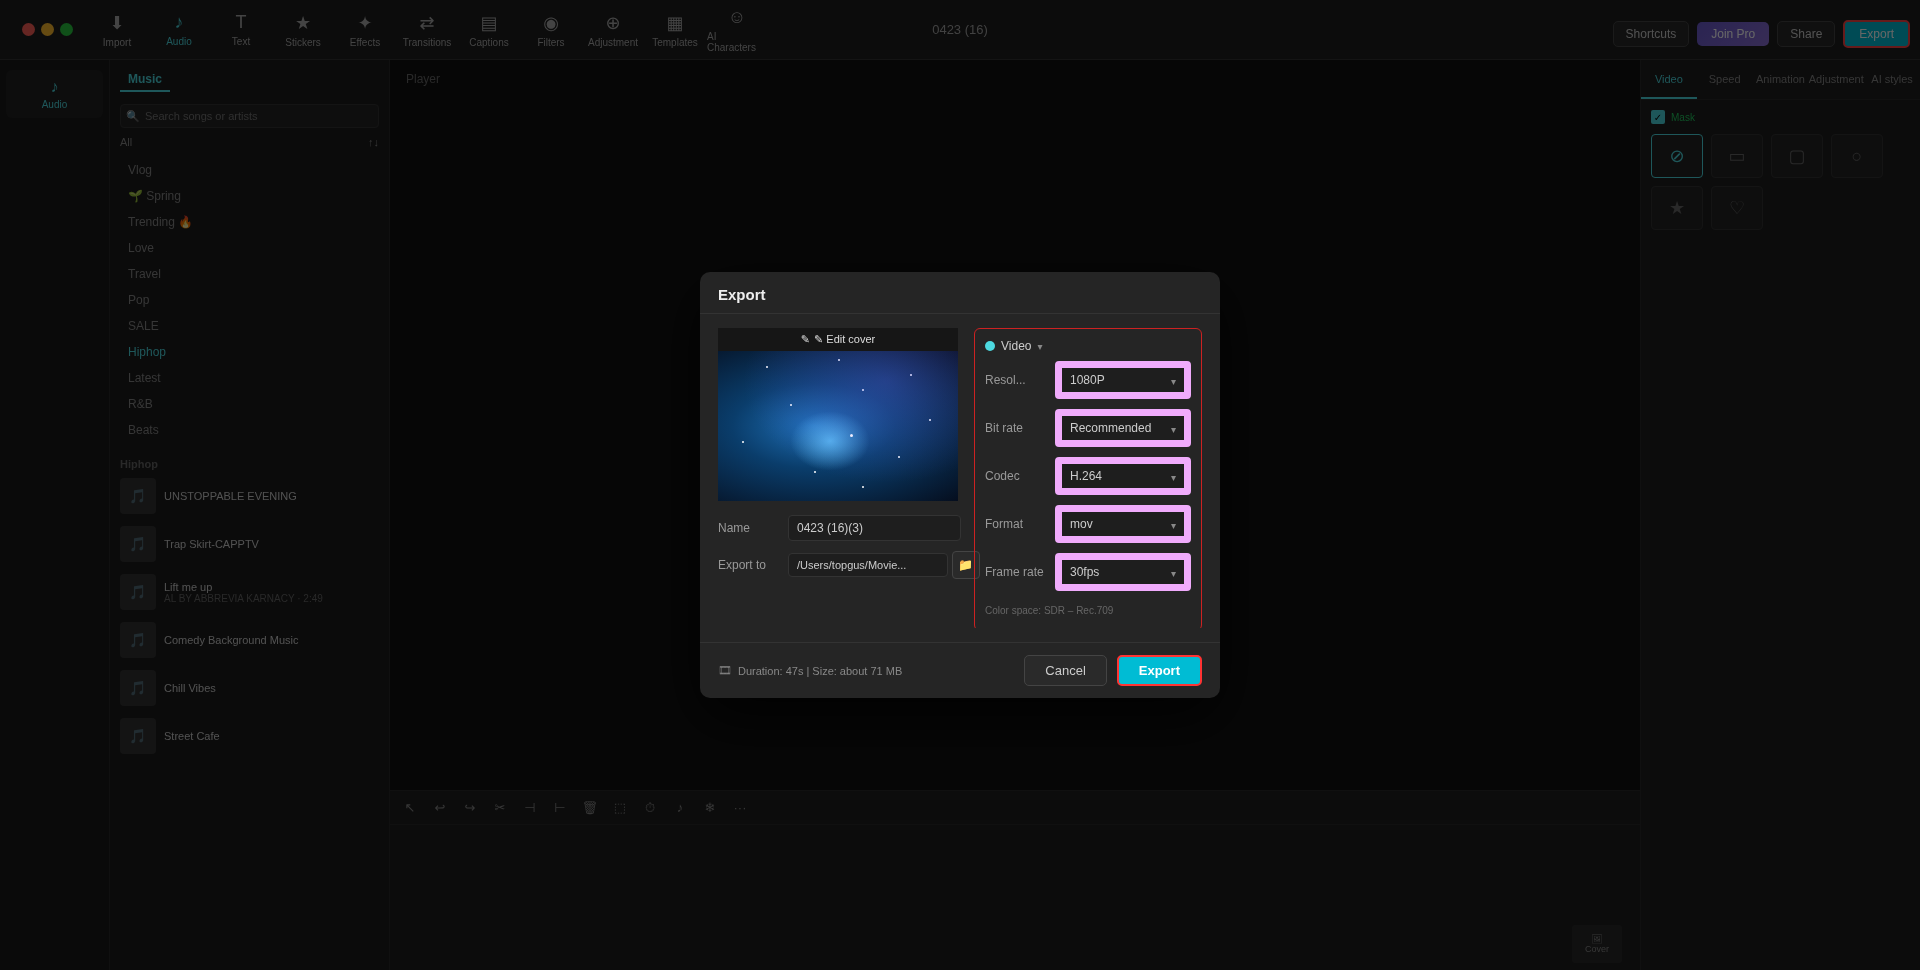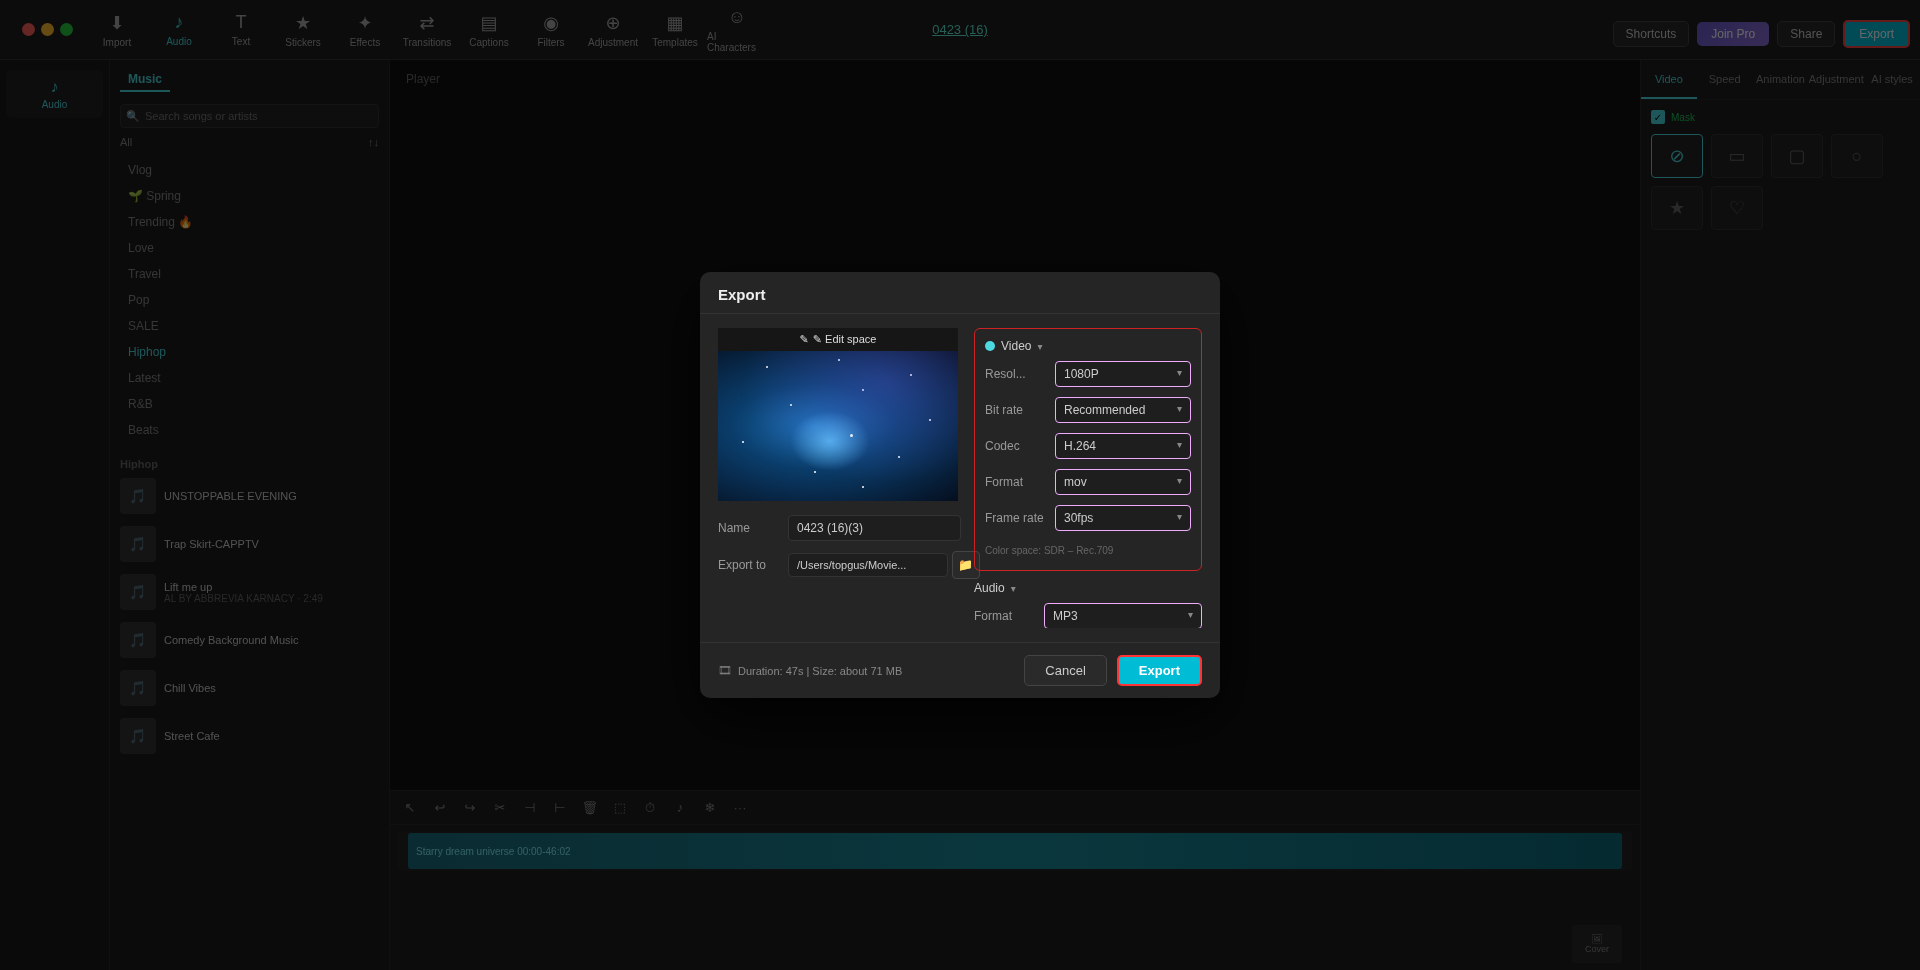"0423 (16)" .top-bar-center { color: #5eead4 -> #a3a3a3; text-decoration: underline -> none }
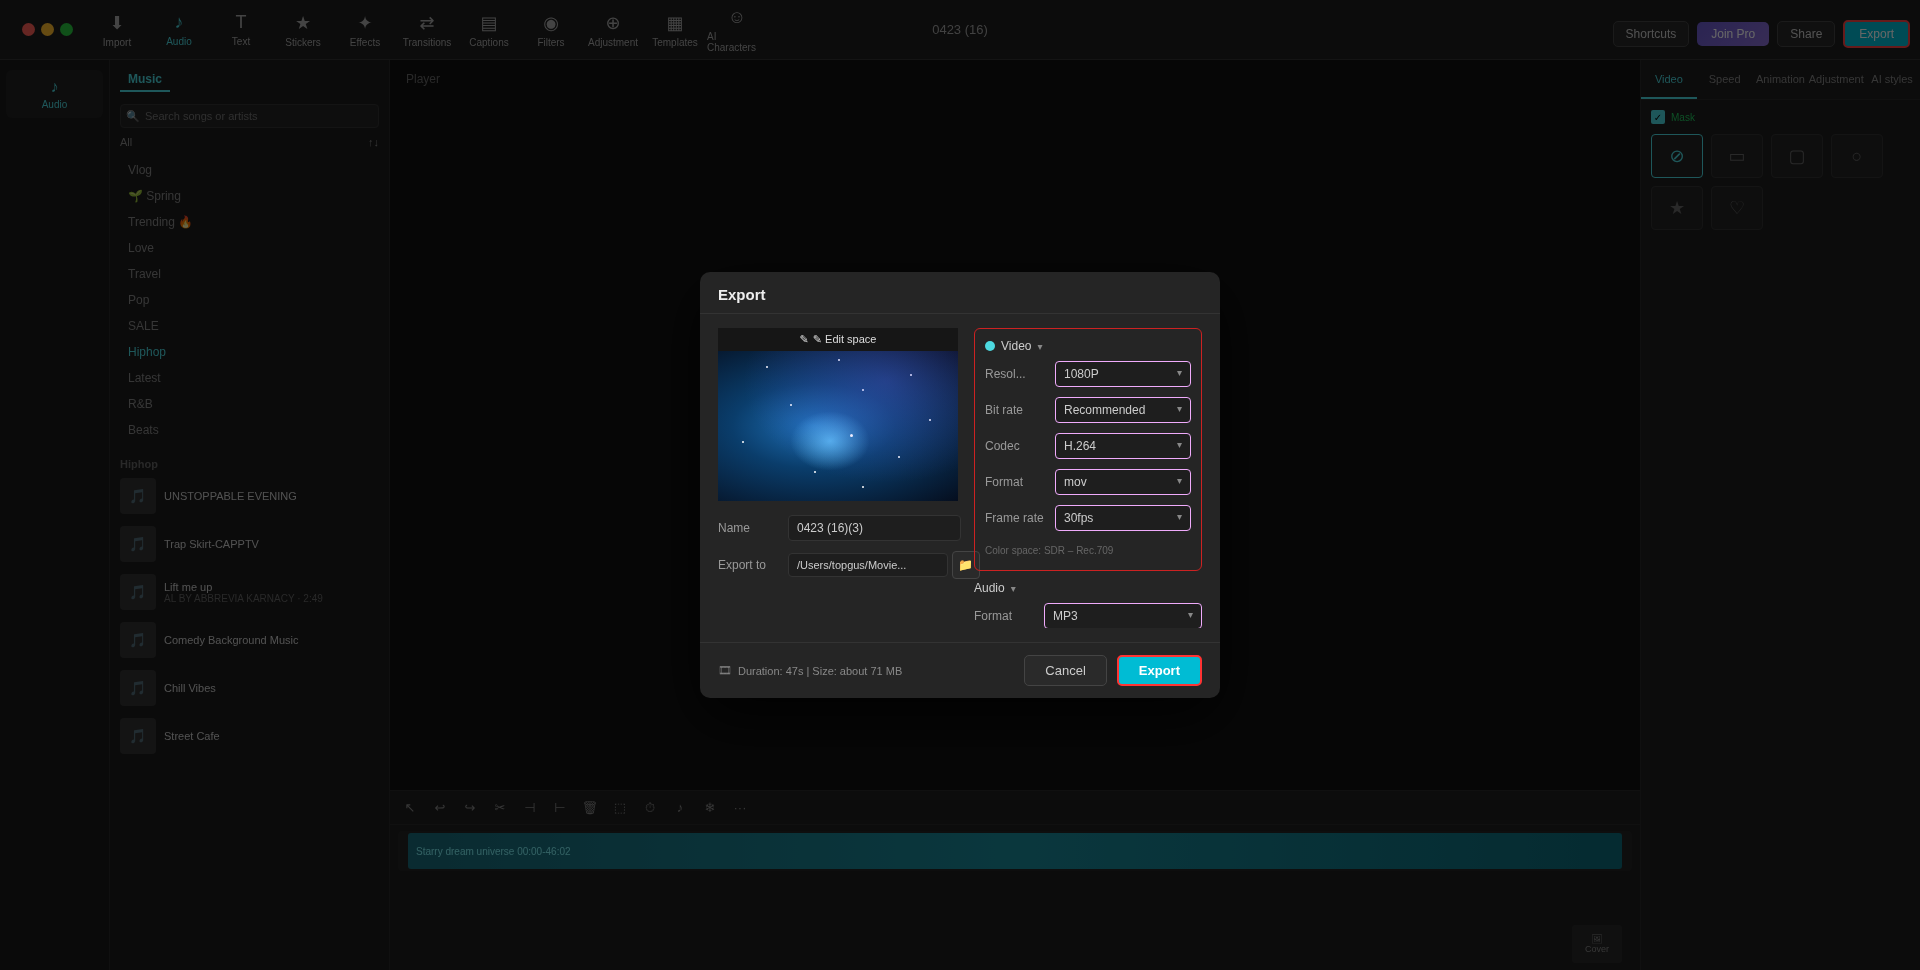"✎ Edit space" span { text: space -> cover }
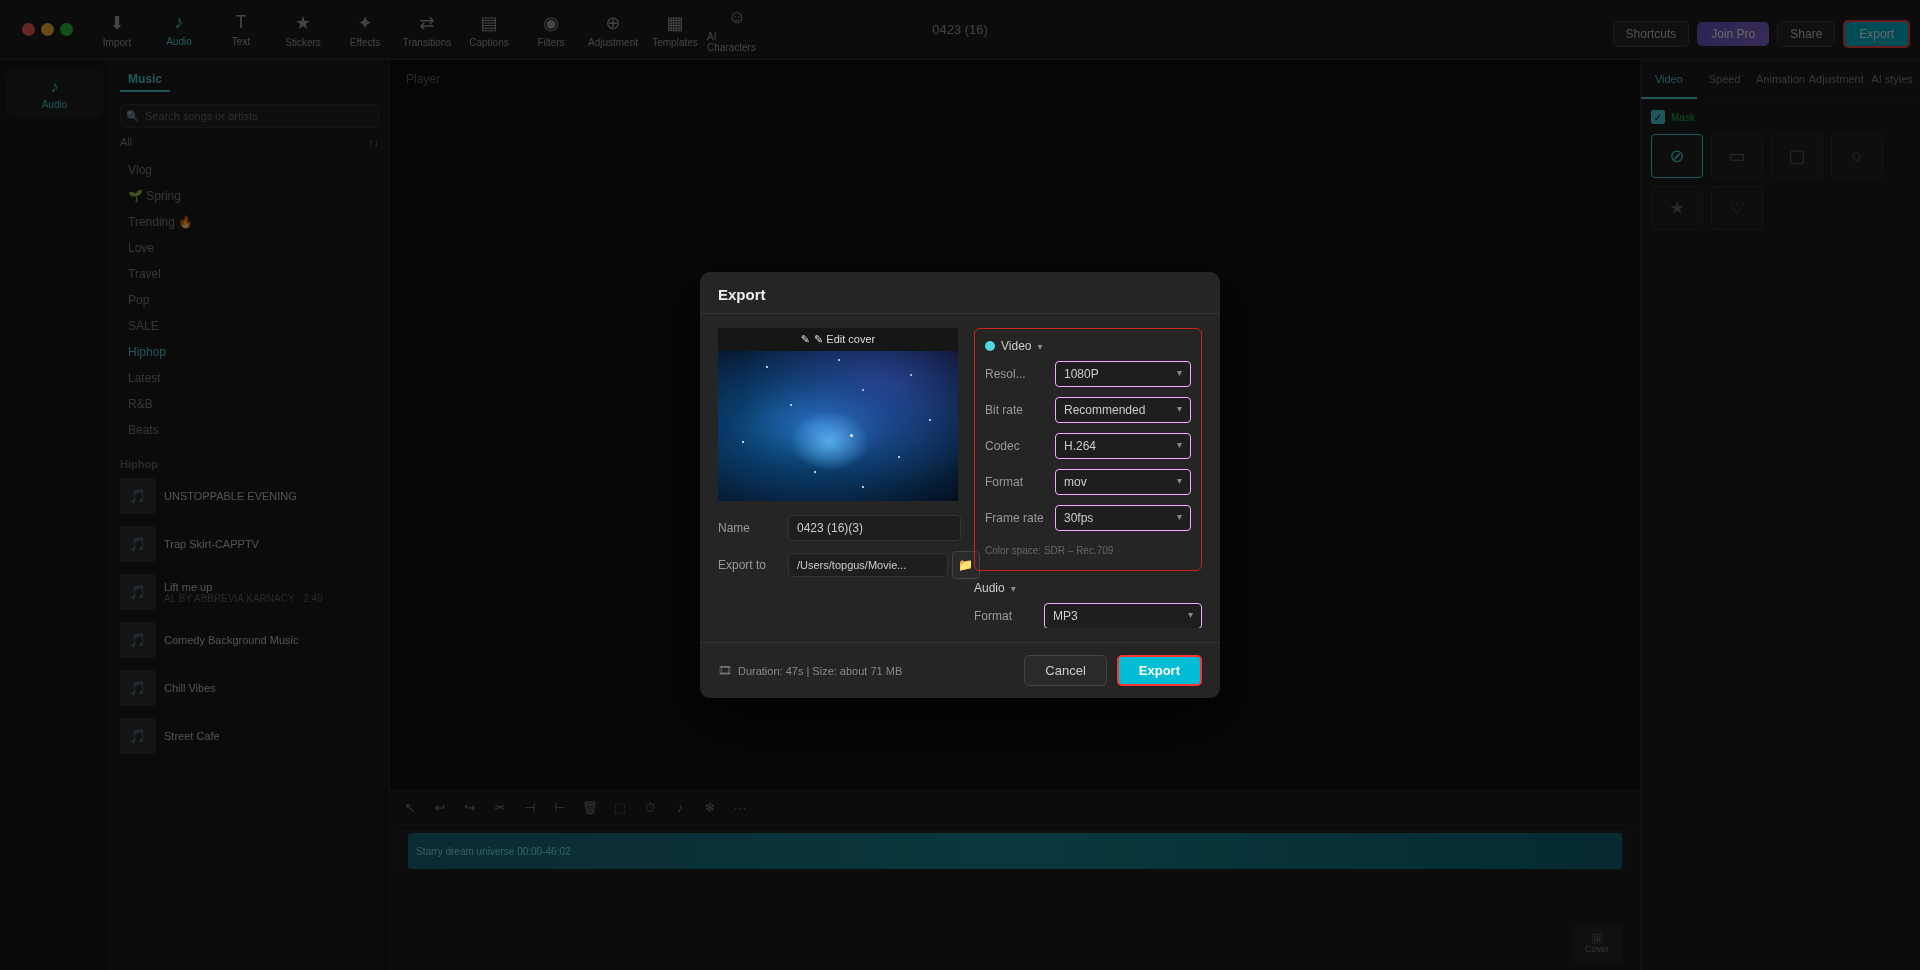"1080P" .setting-value { align-items: flex-start -> flex-end; border: 1px solid #f0abfc -> 7px solid #f0abfc }
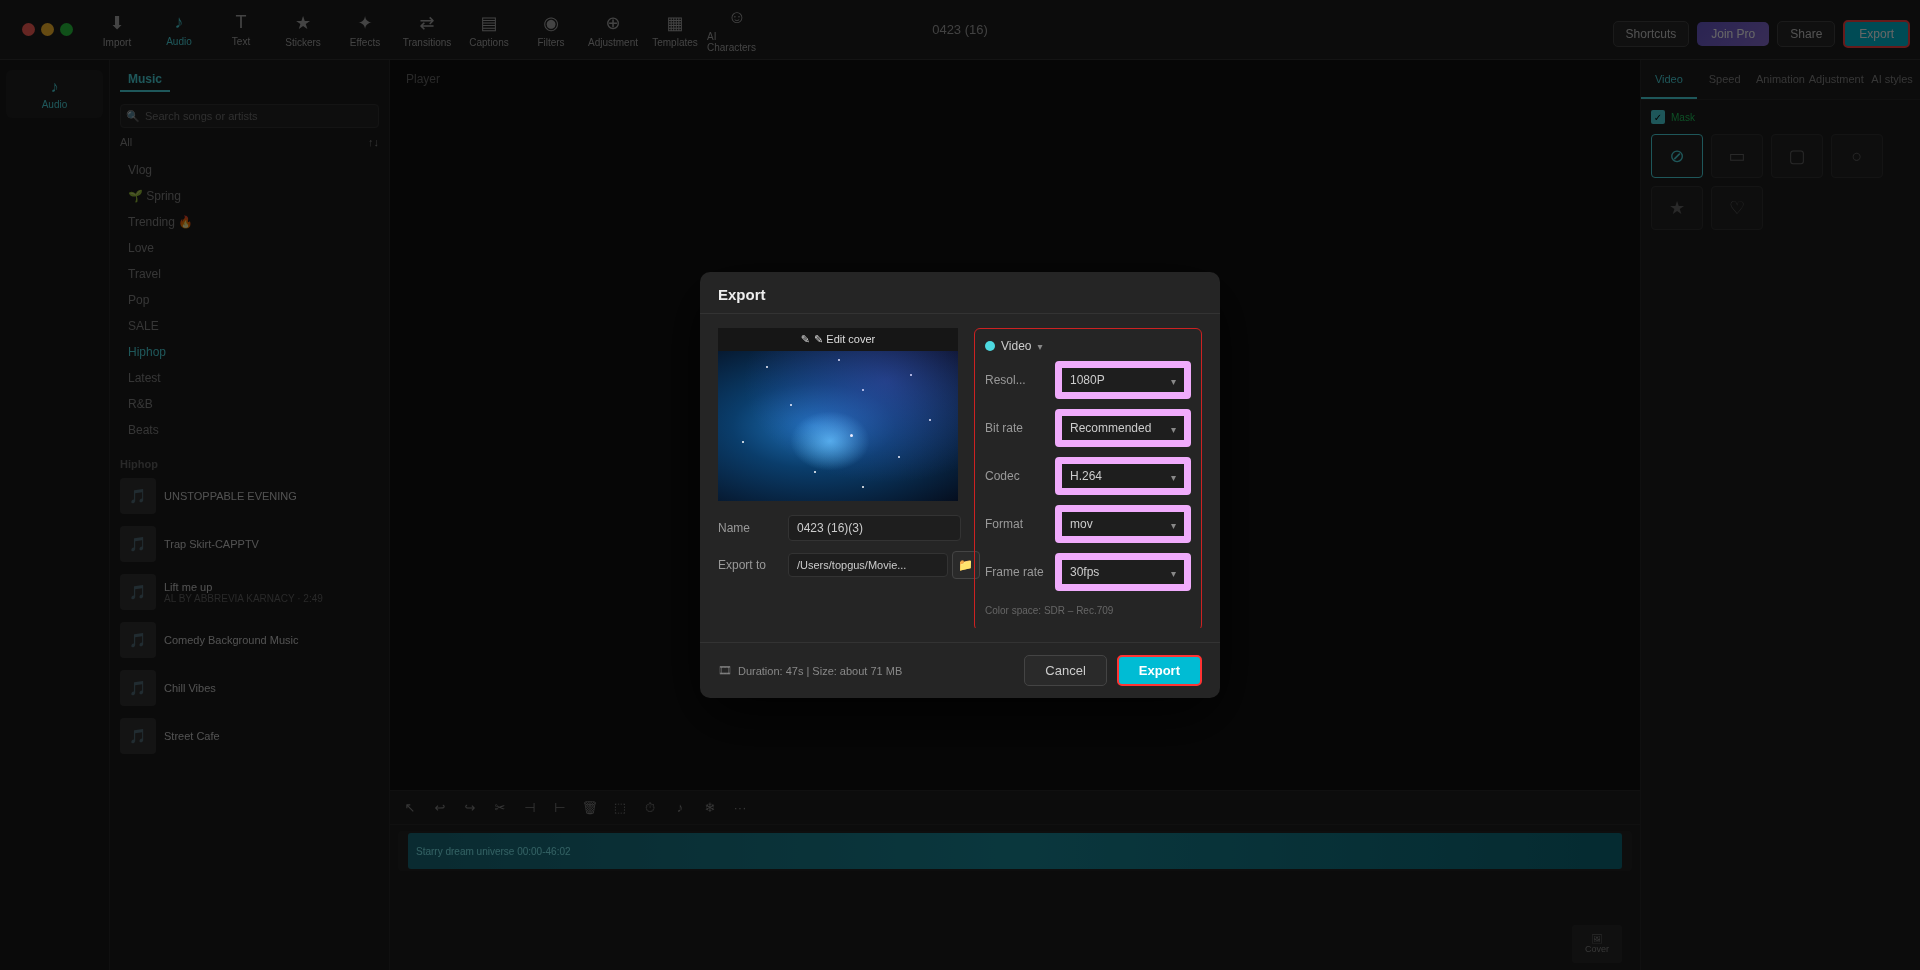"Starry dream universe 00:00-46:02" div.timeline-track { html: <div> <div> <span>Starry dream universe 00:00-46:02</span> </div> </div> -> none }
